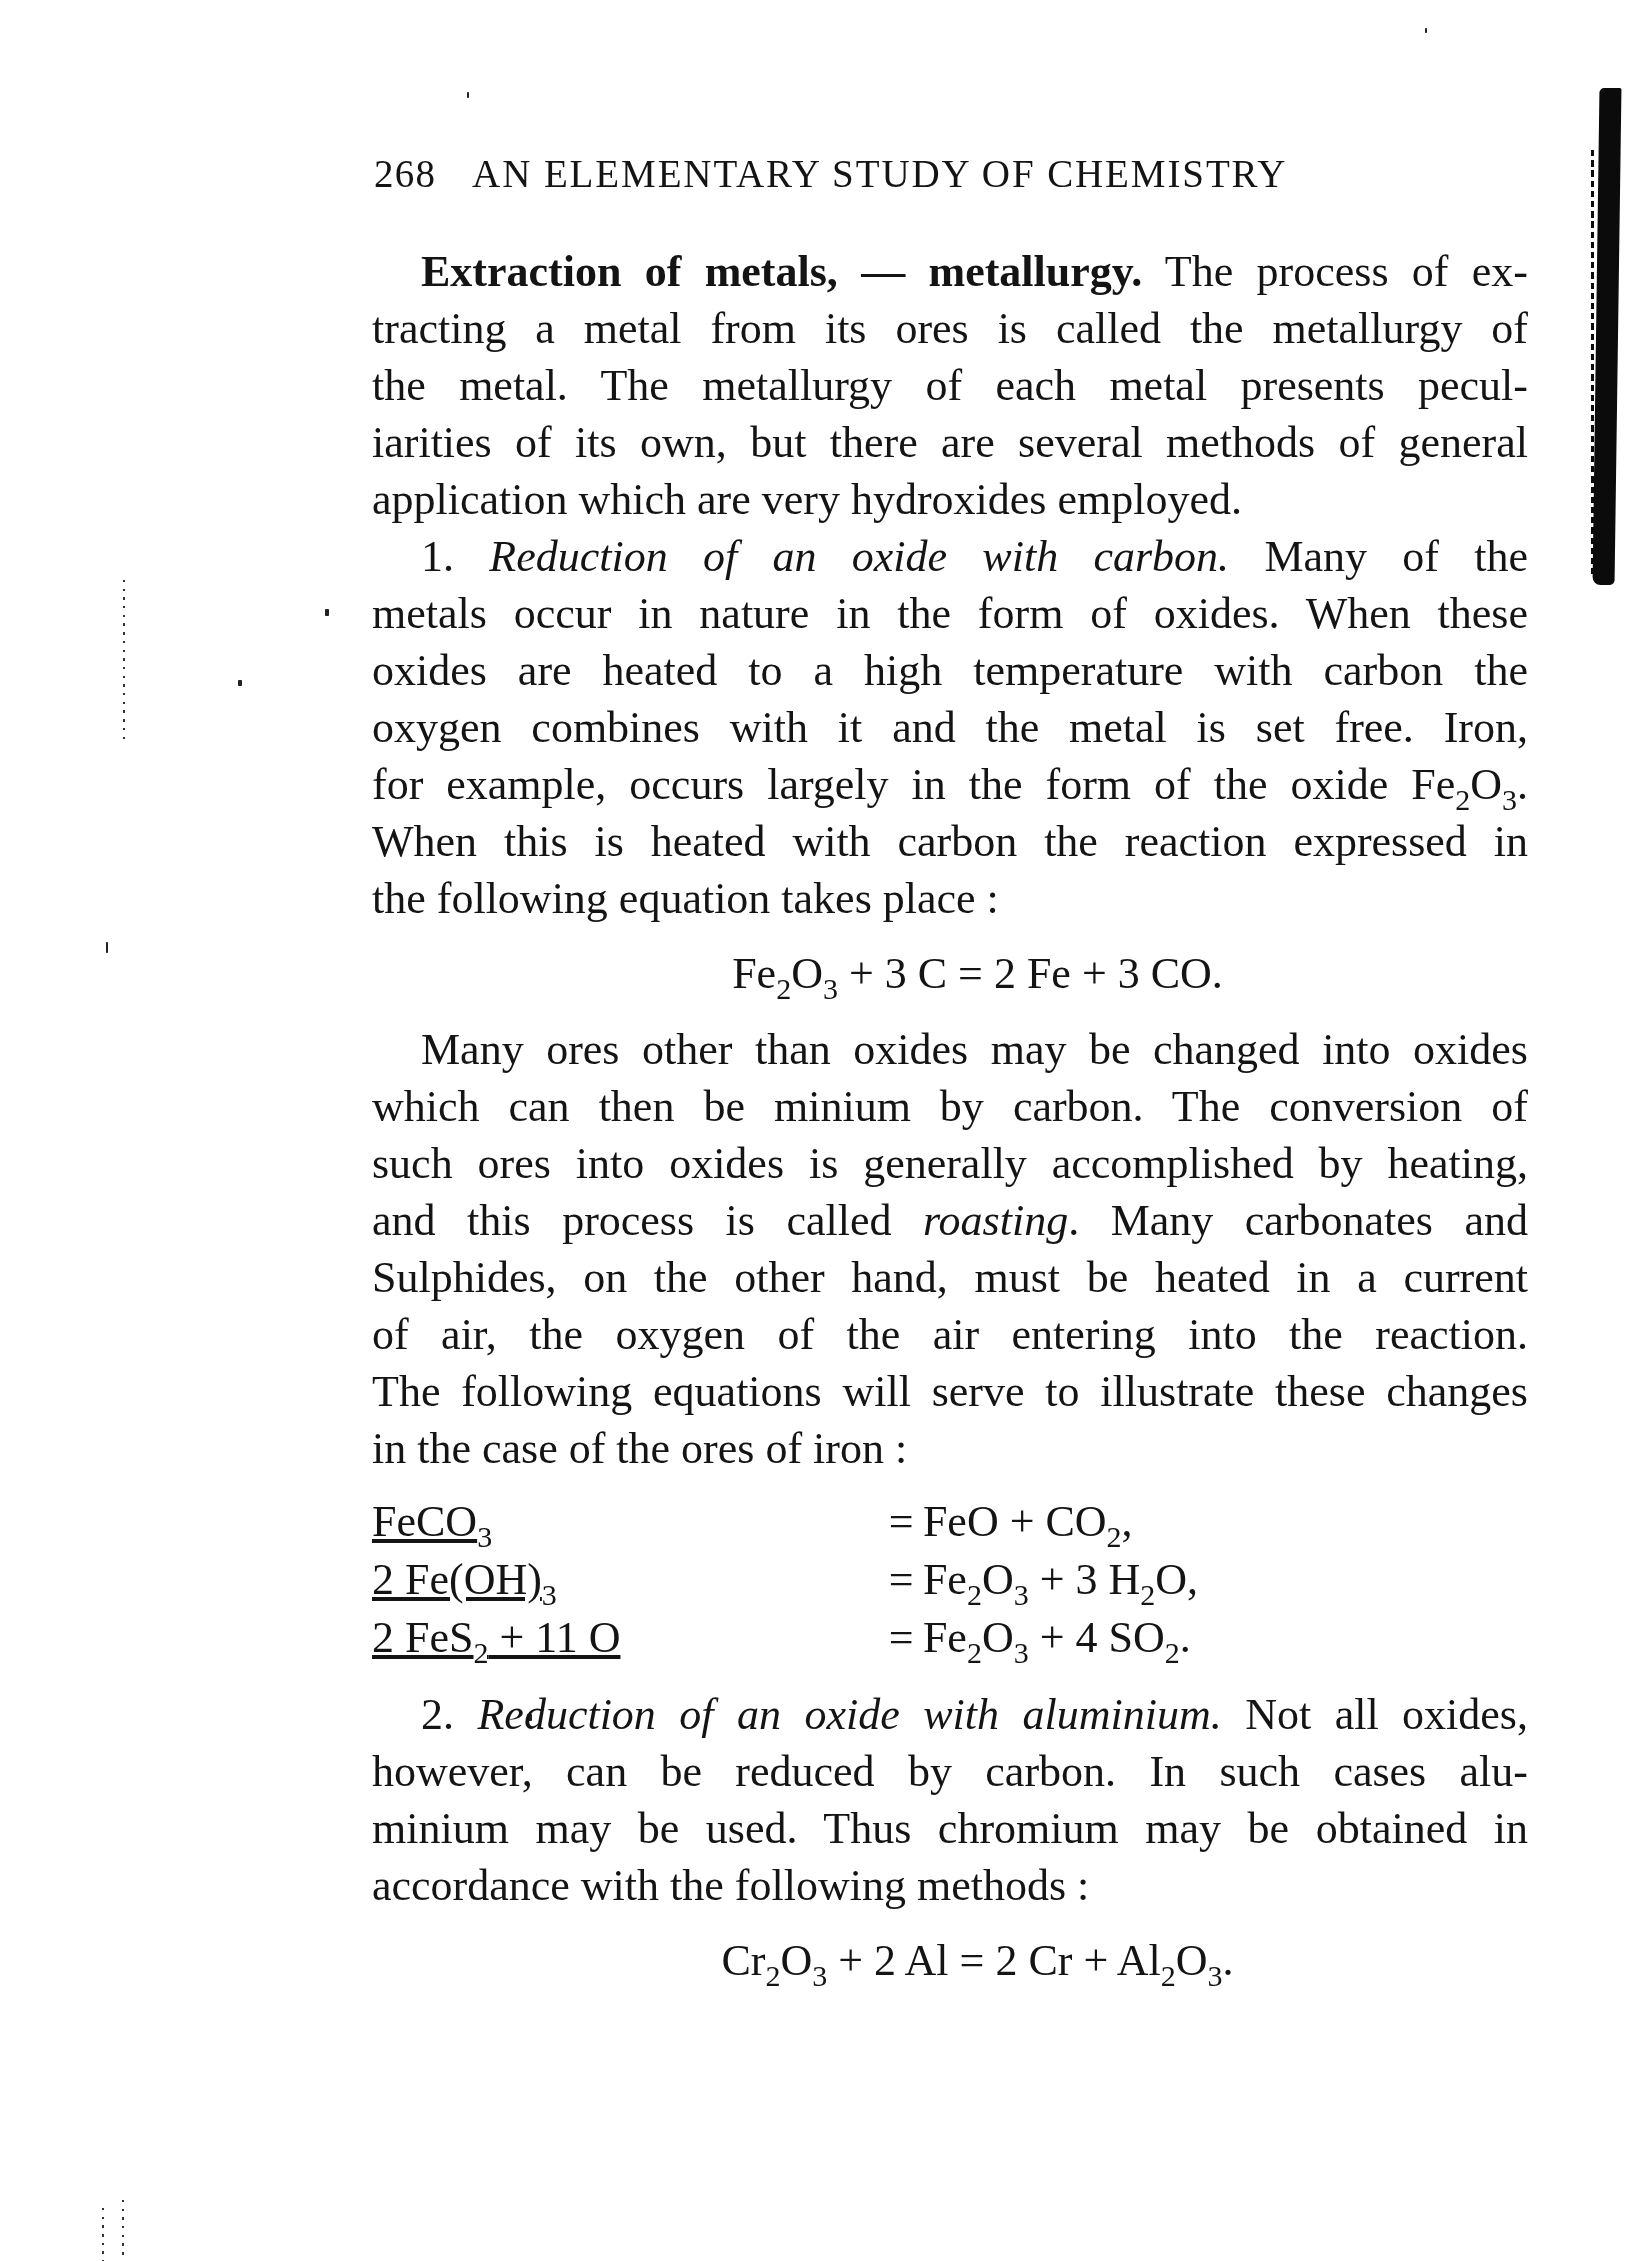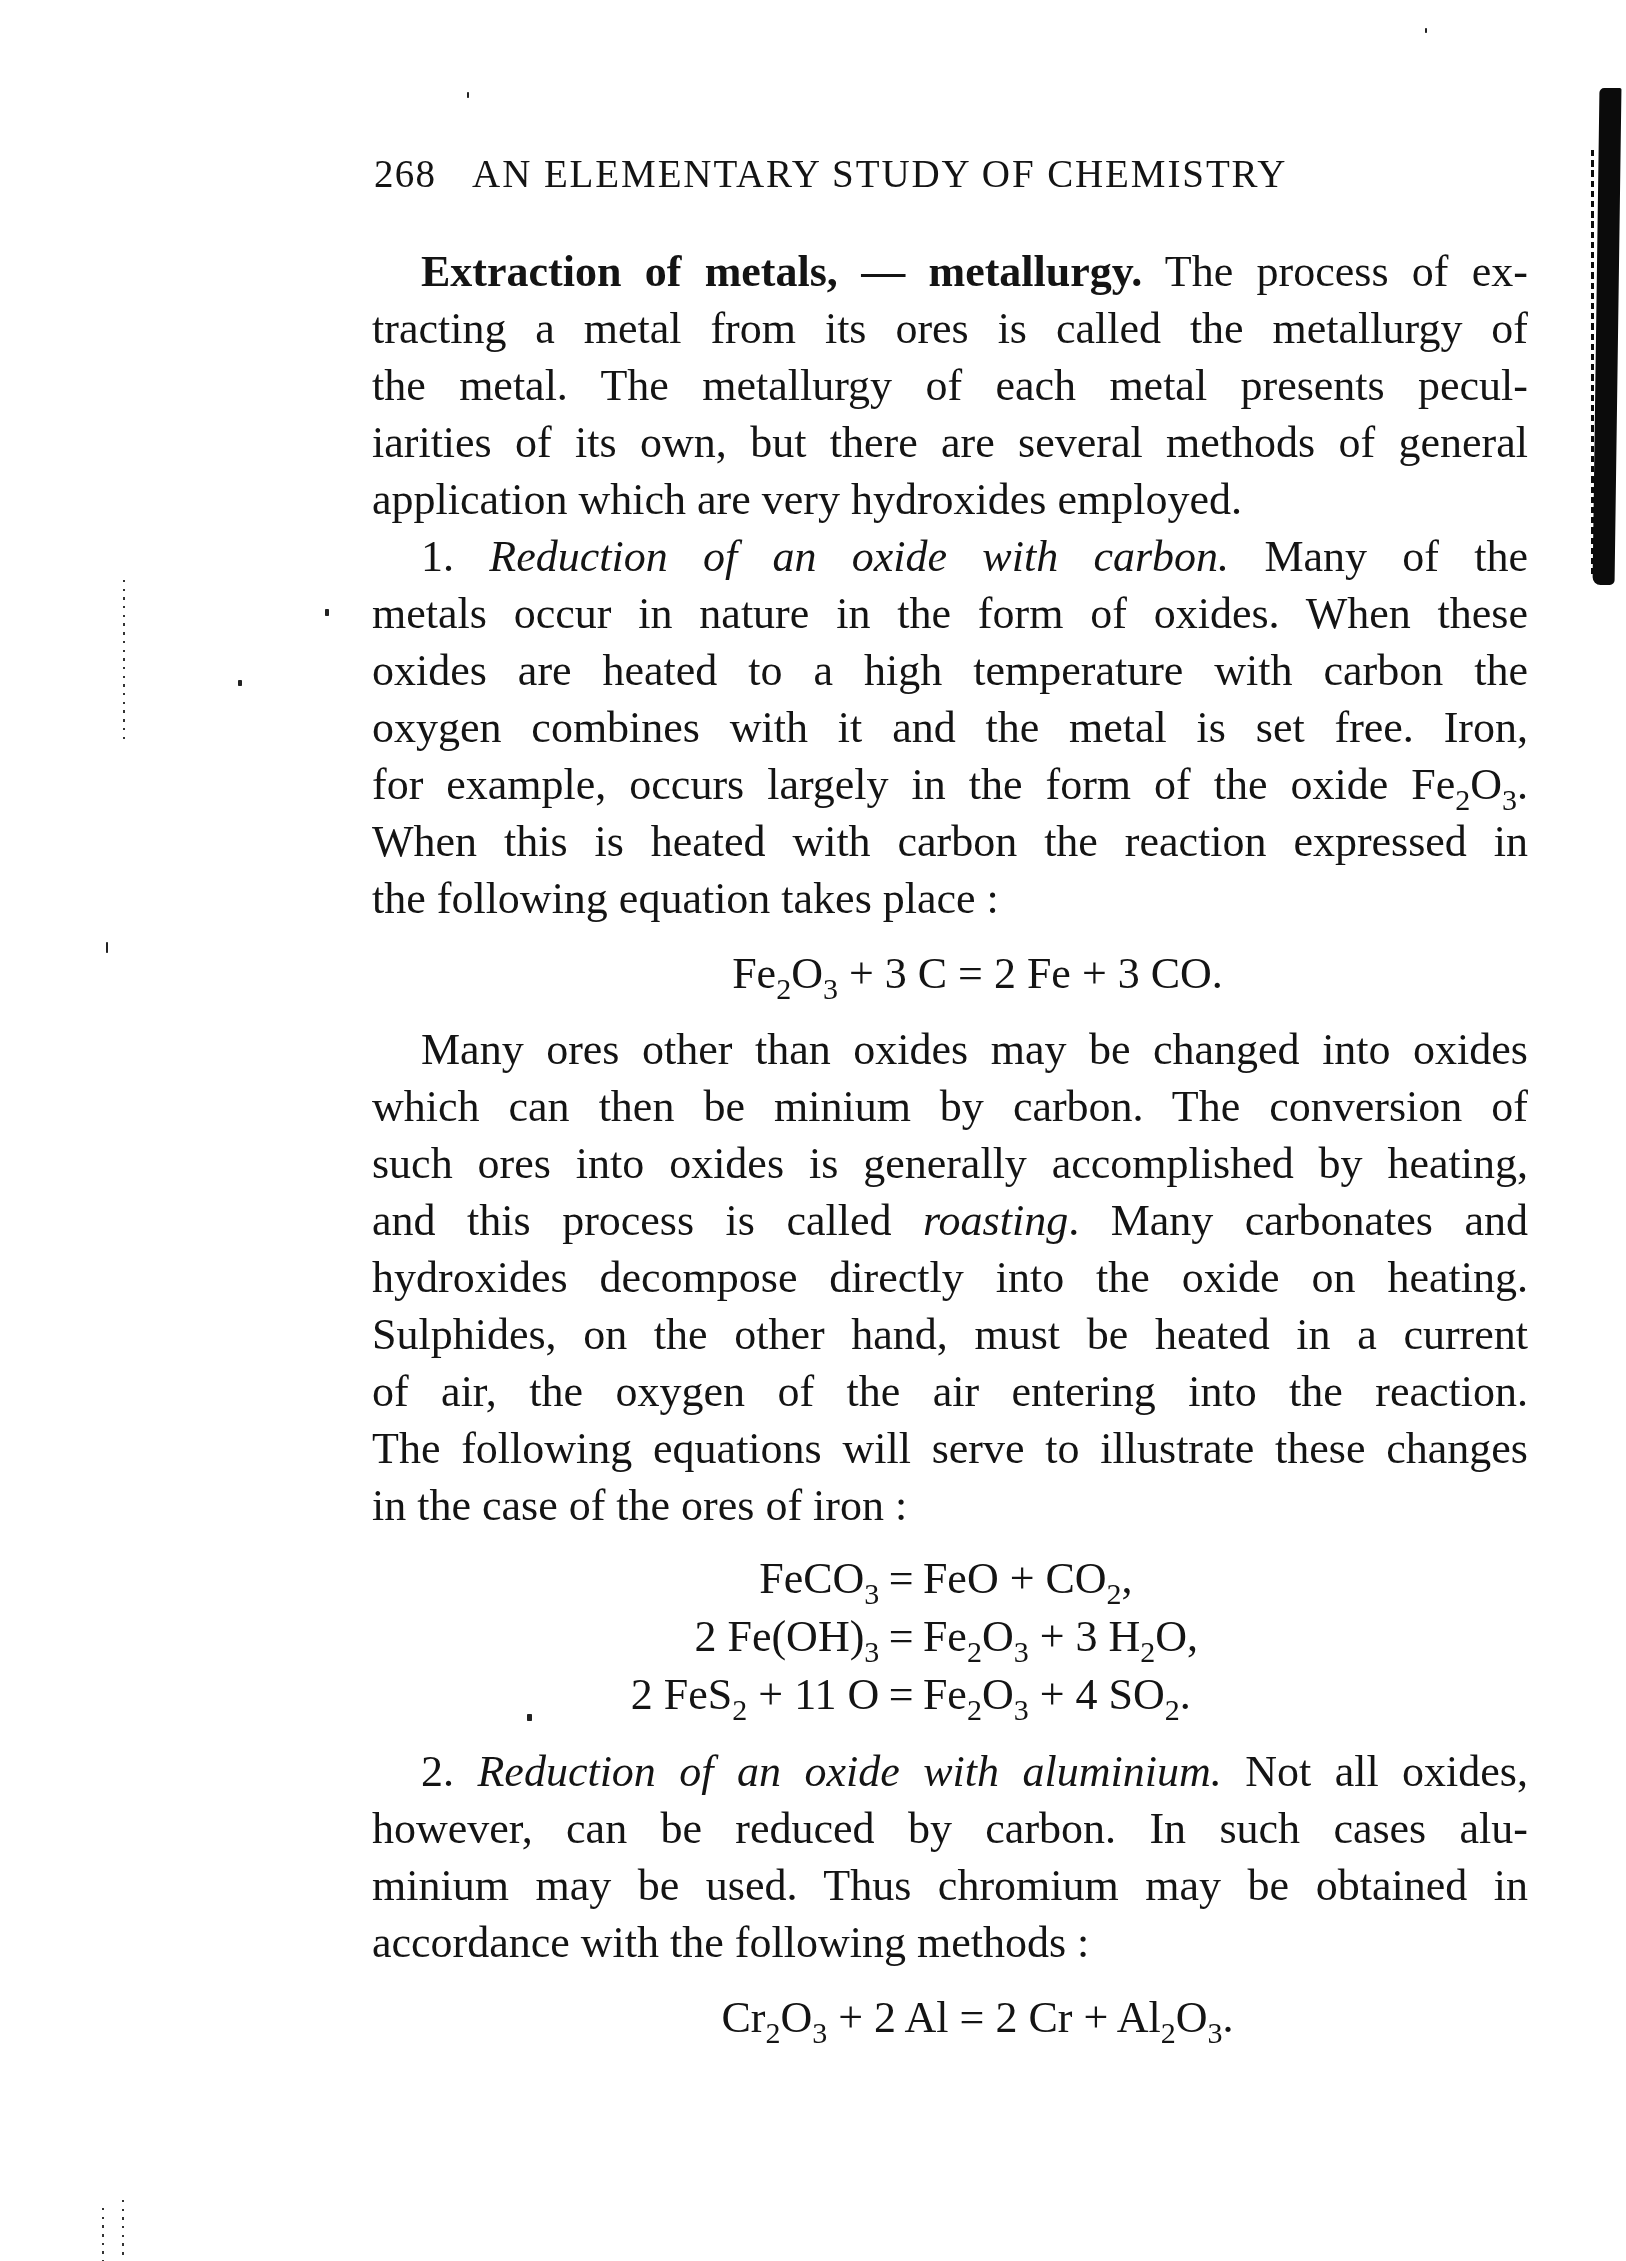"hydroxides decompose directly into the" span.line { html: <span>hydroxides decompose directly into the oxide on heating.</span> -> none }
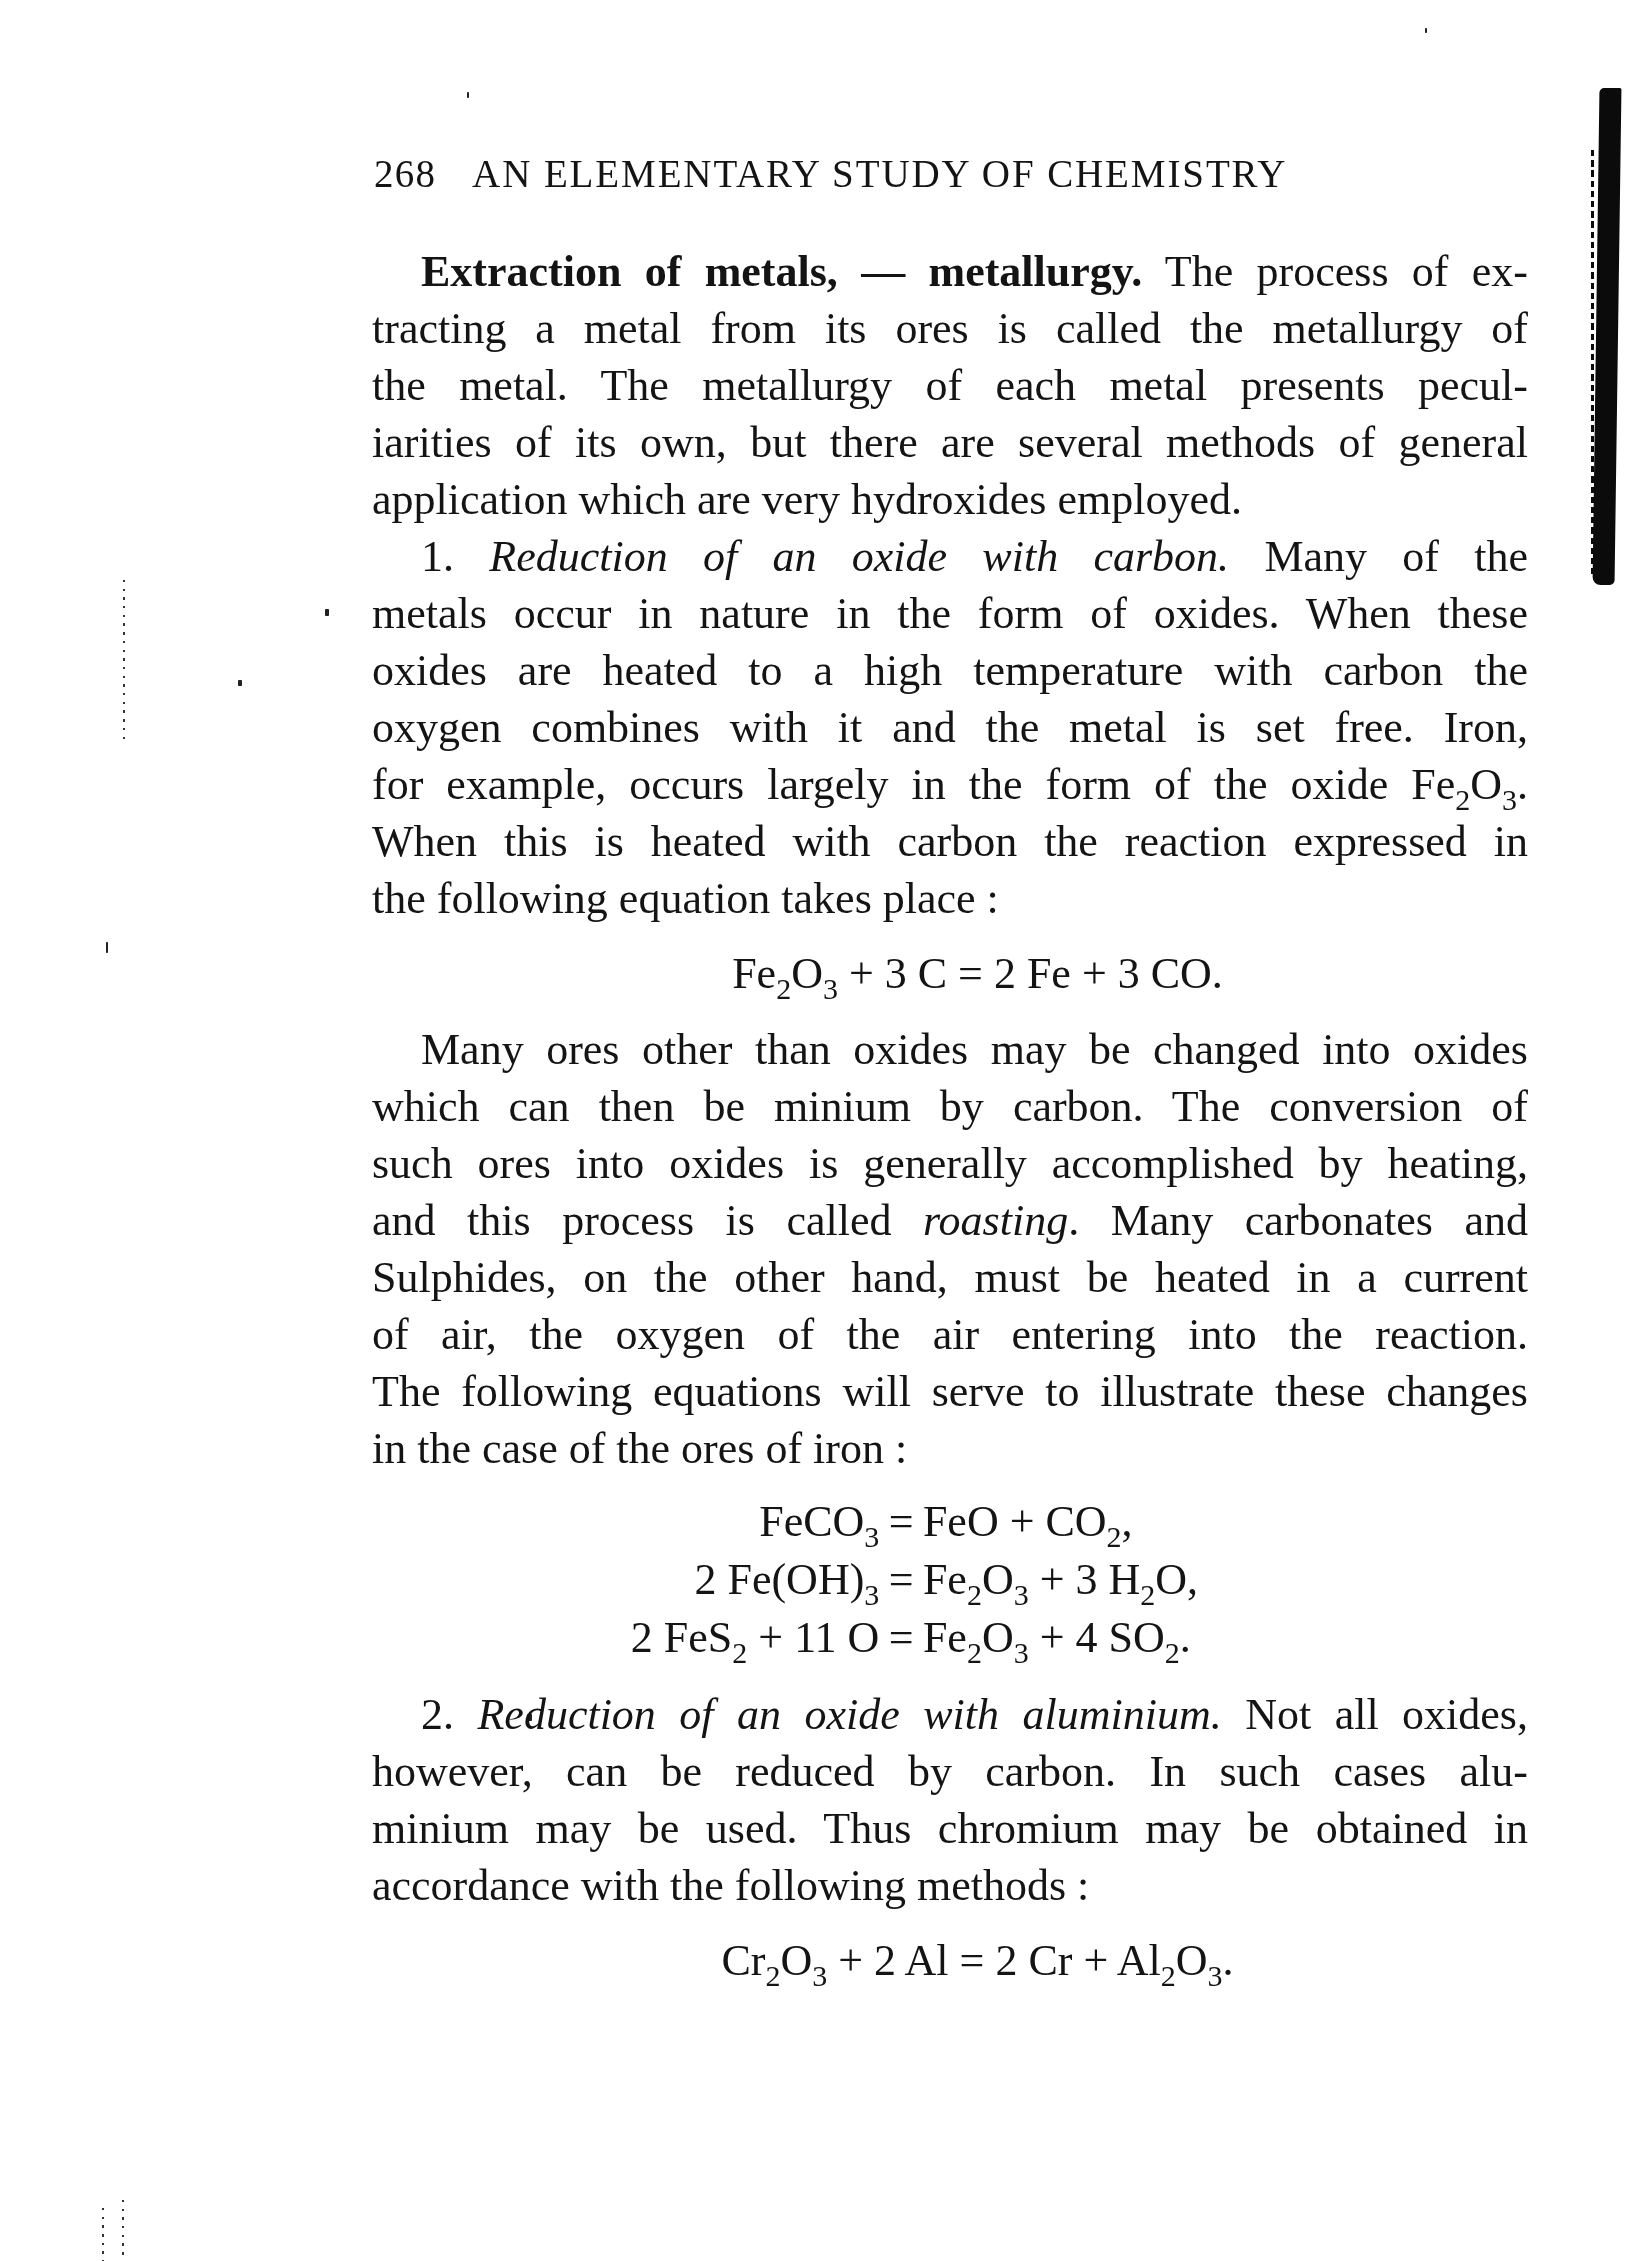"FeCO3" .eq-grid .lhs { text-align: right -> left; text-decoration: none -> underline }
